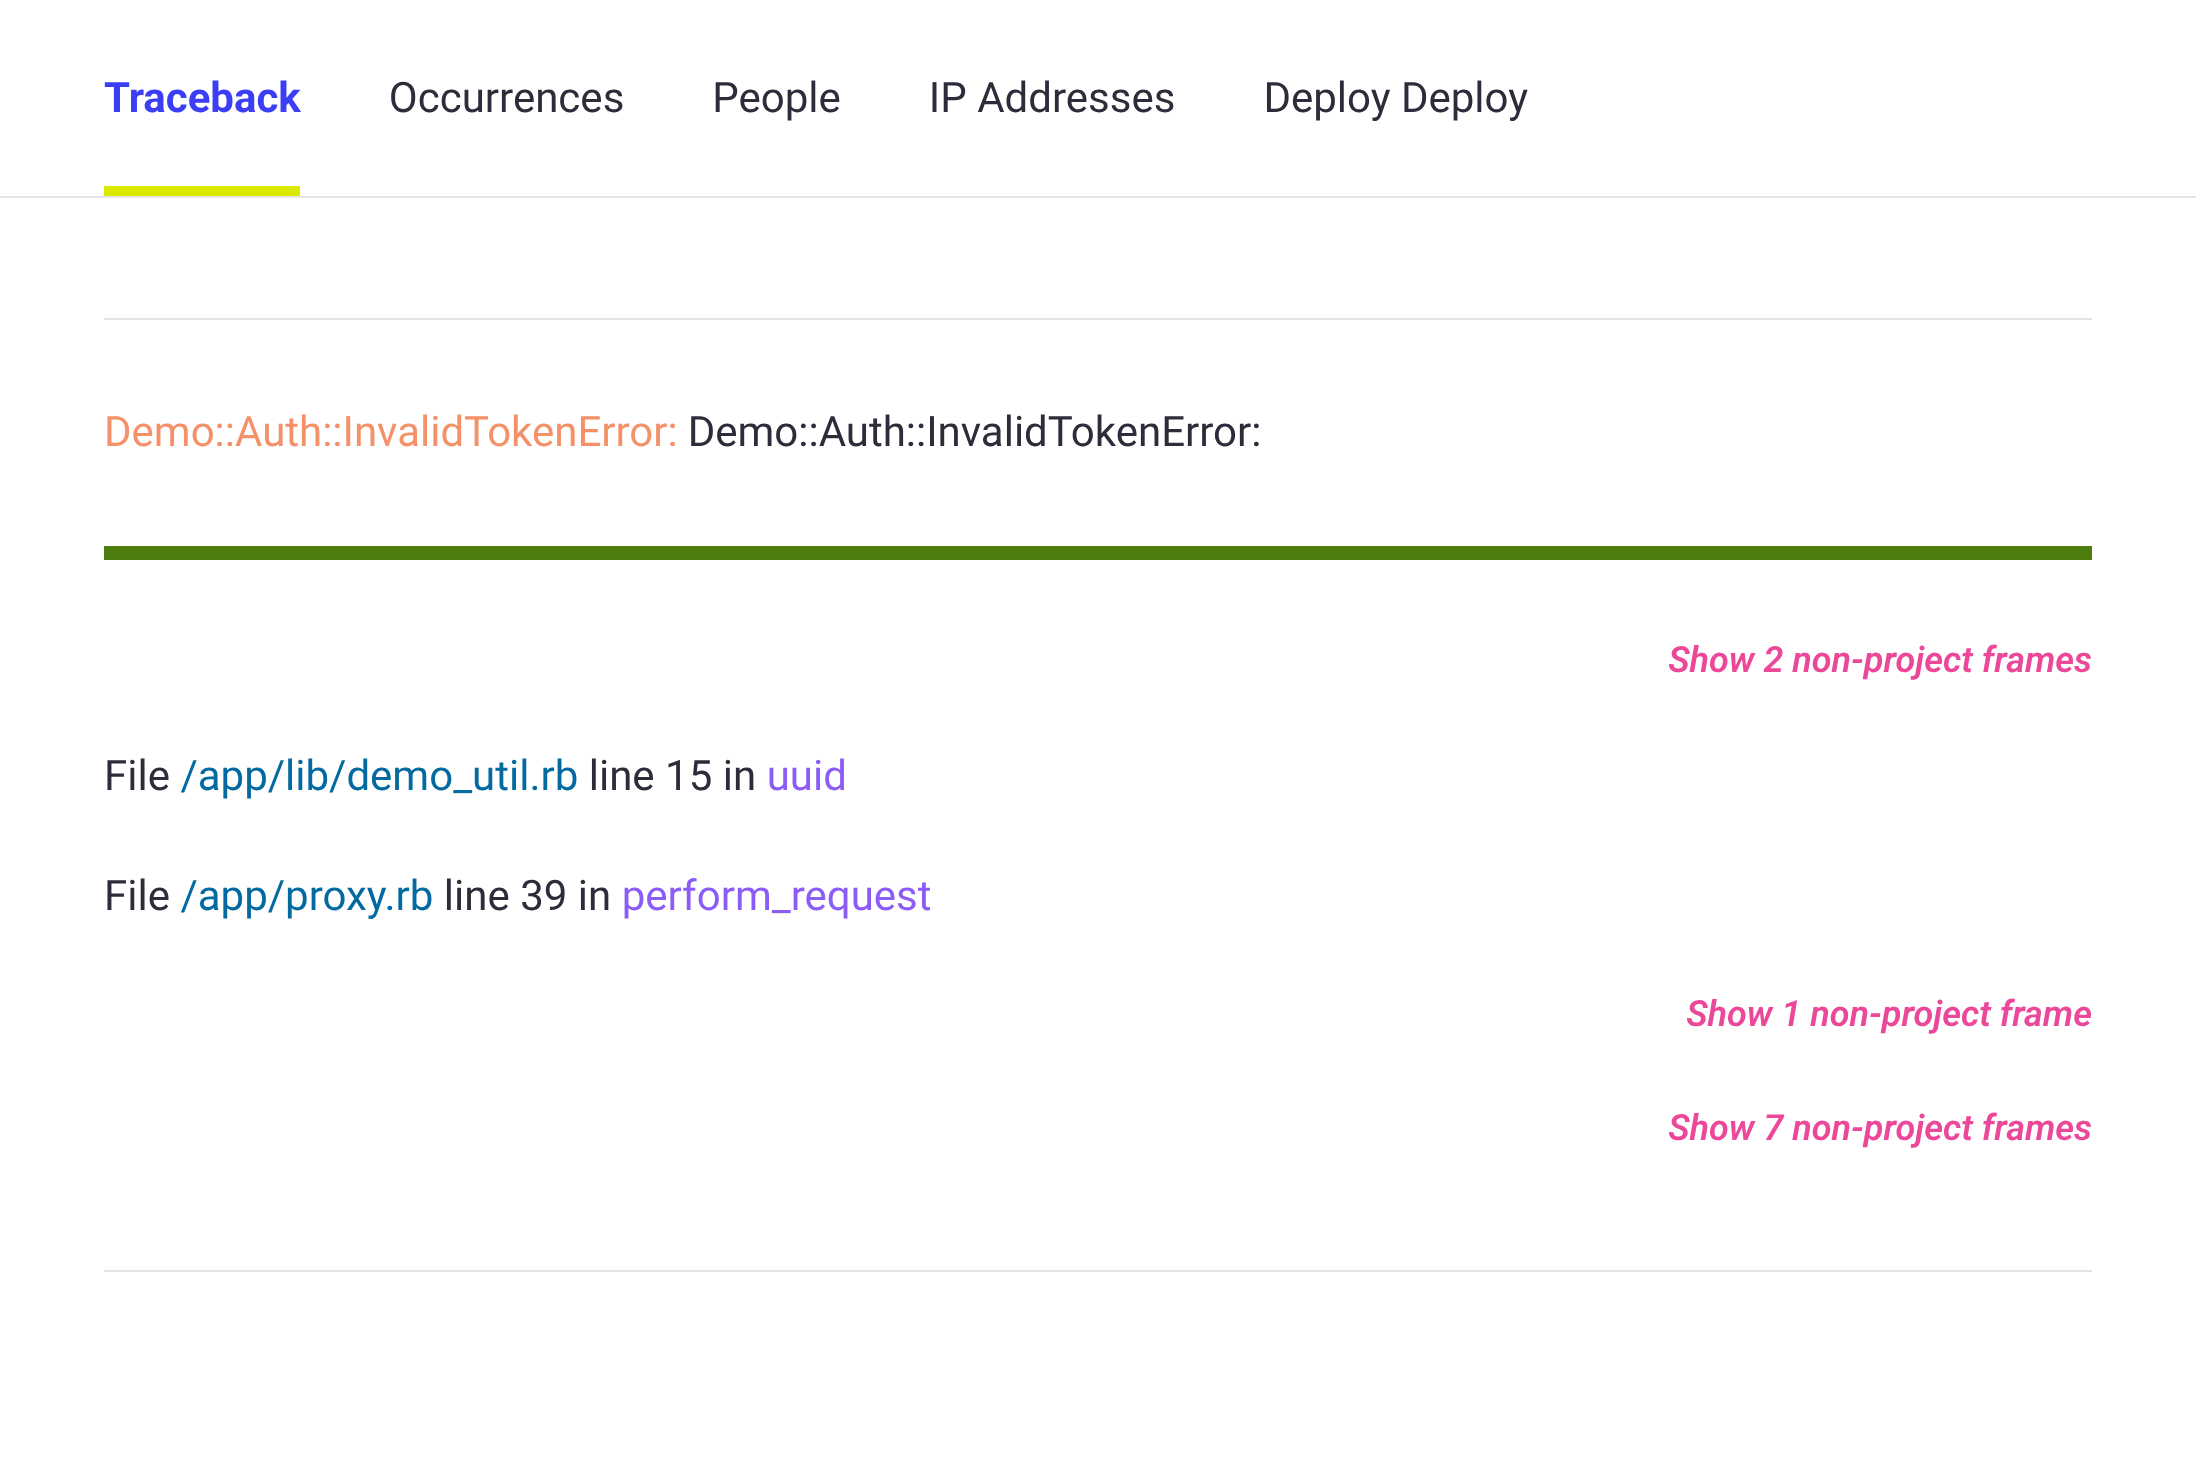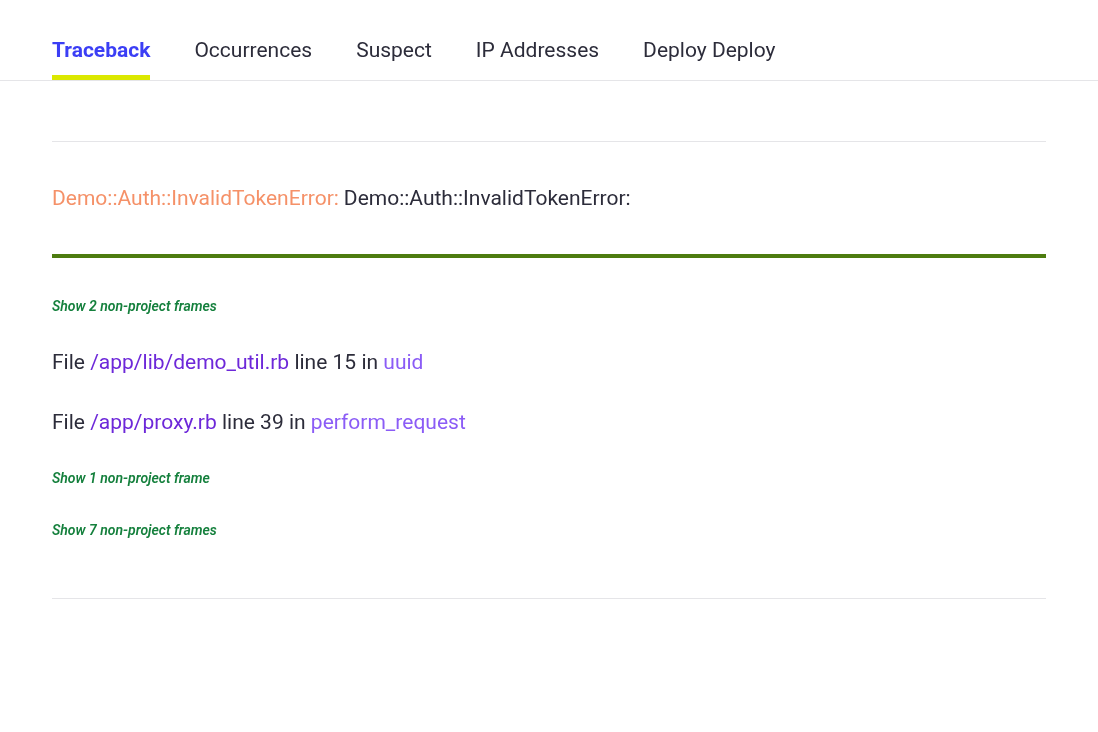"Traceback" .tab { padding-bottom: 18px -> 36px }
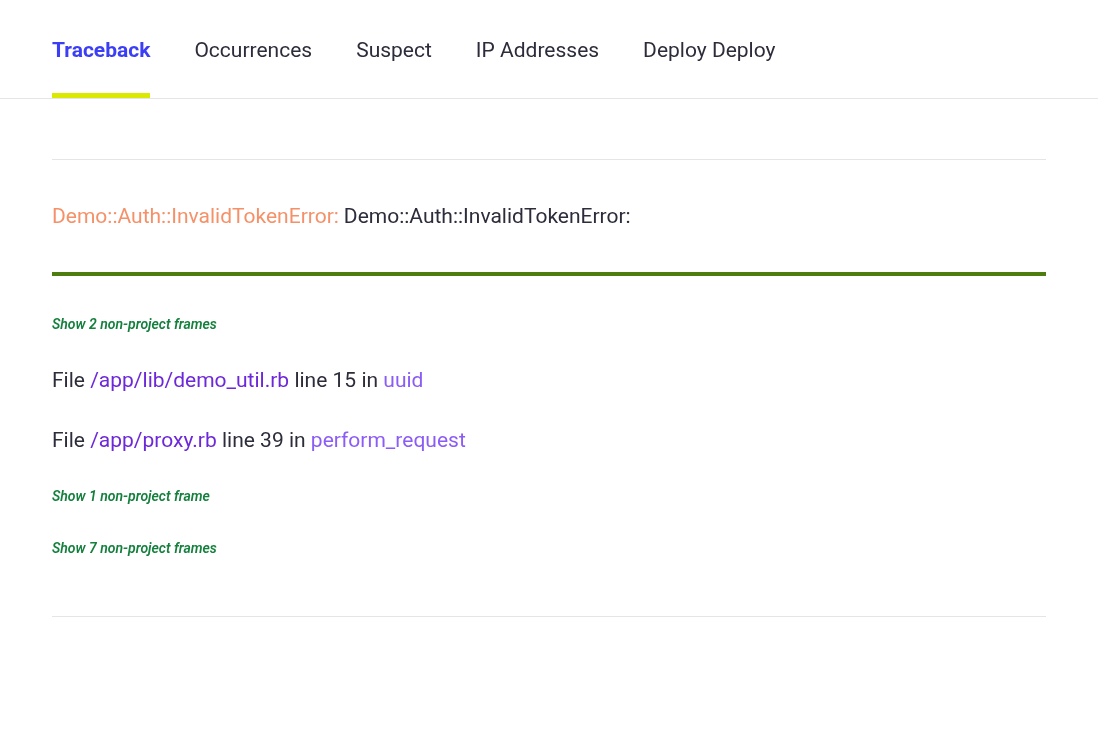"Suspect" div.tab { text: Suspect -> People }
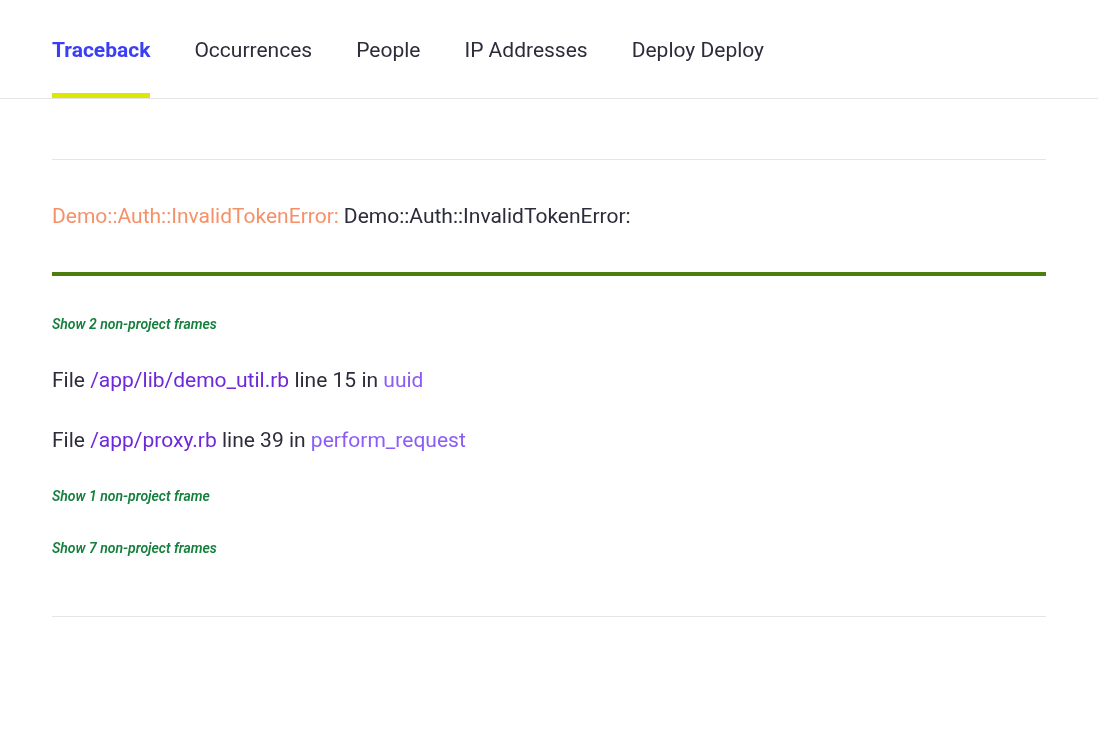"Demo::Auth::InvalidTokenError:" .error-section { border-bottom: 4px solid #4d7c0f -> 7px solid #4d7c0f }
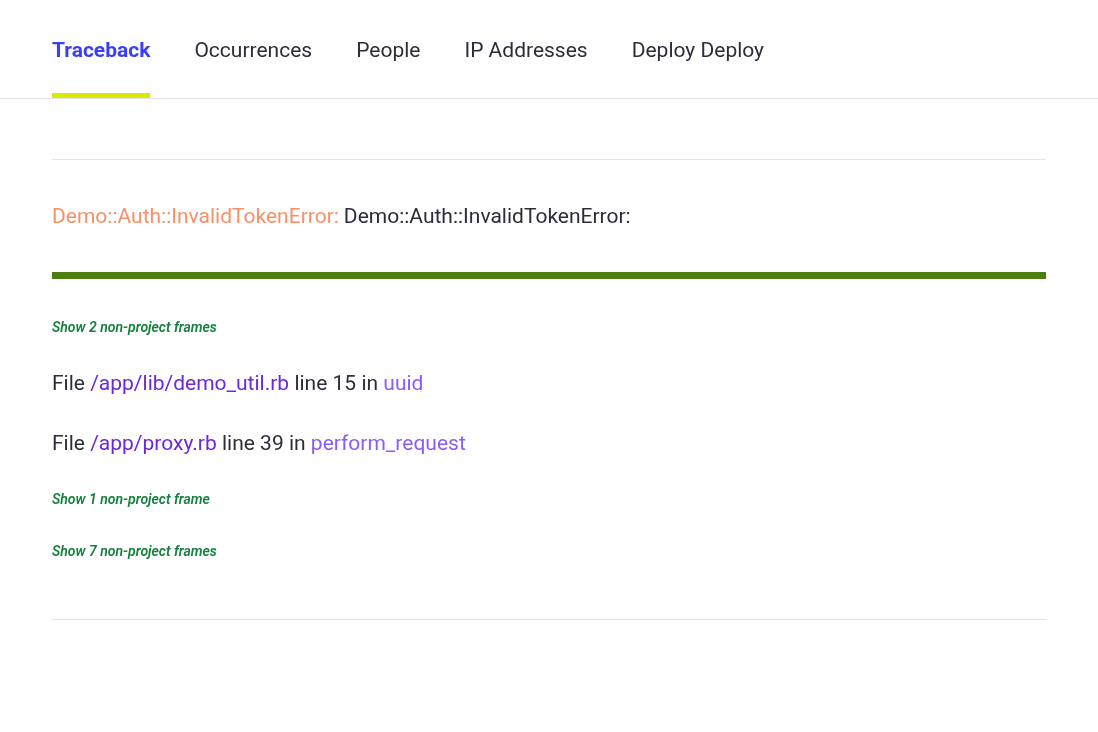"Show 2 non-project frames" .frame-toggle { color: #15803d -> #ec4899; font-size: 14px -> 18px; text-align: none -> right }
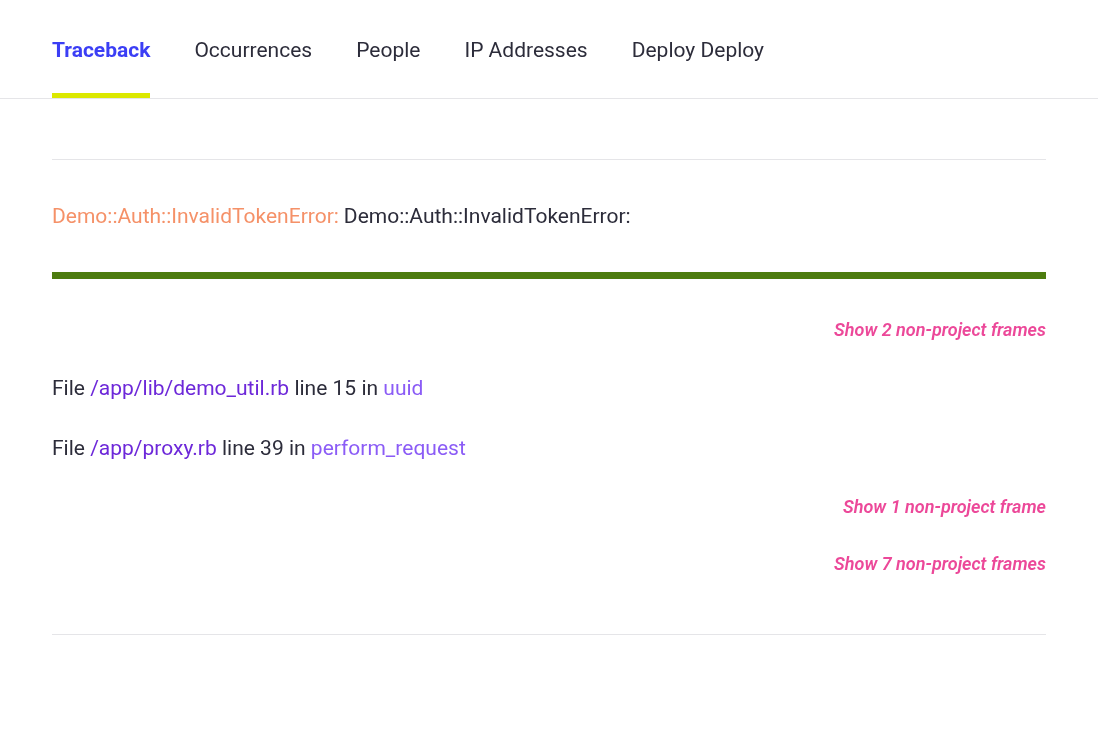"/app/lib/demo_util.rb" .file-link { color: #6d28d9 -> #0369a1 }
